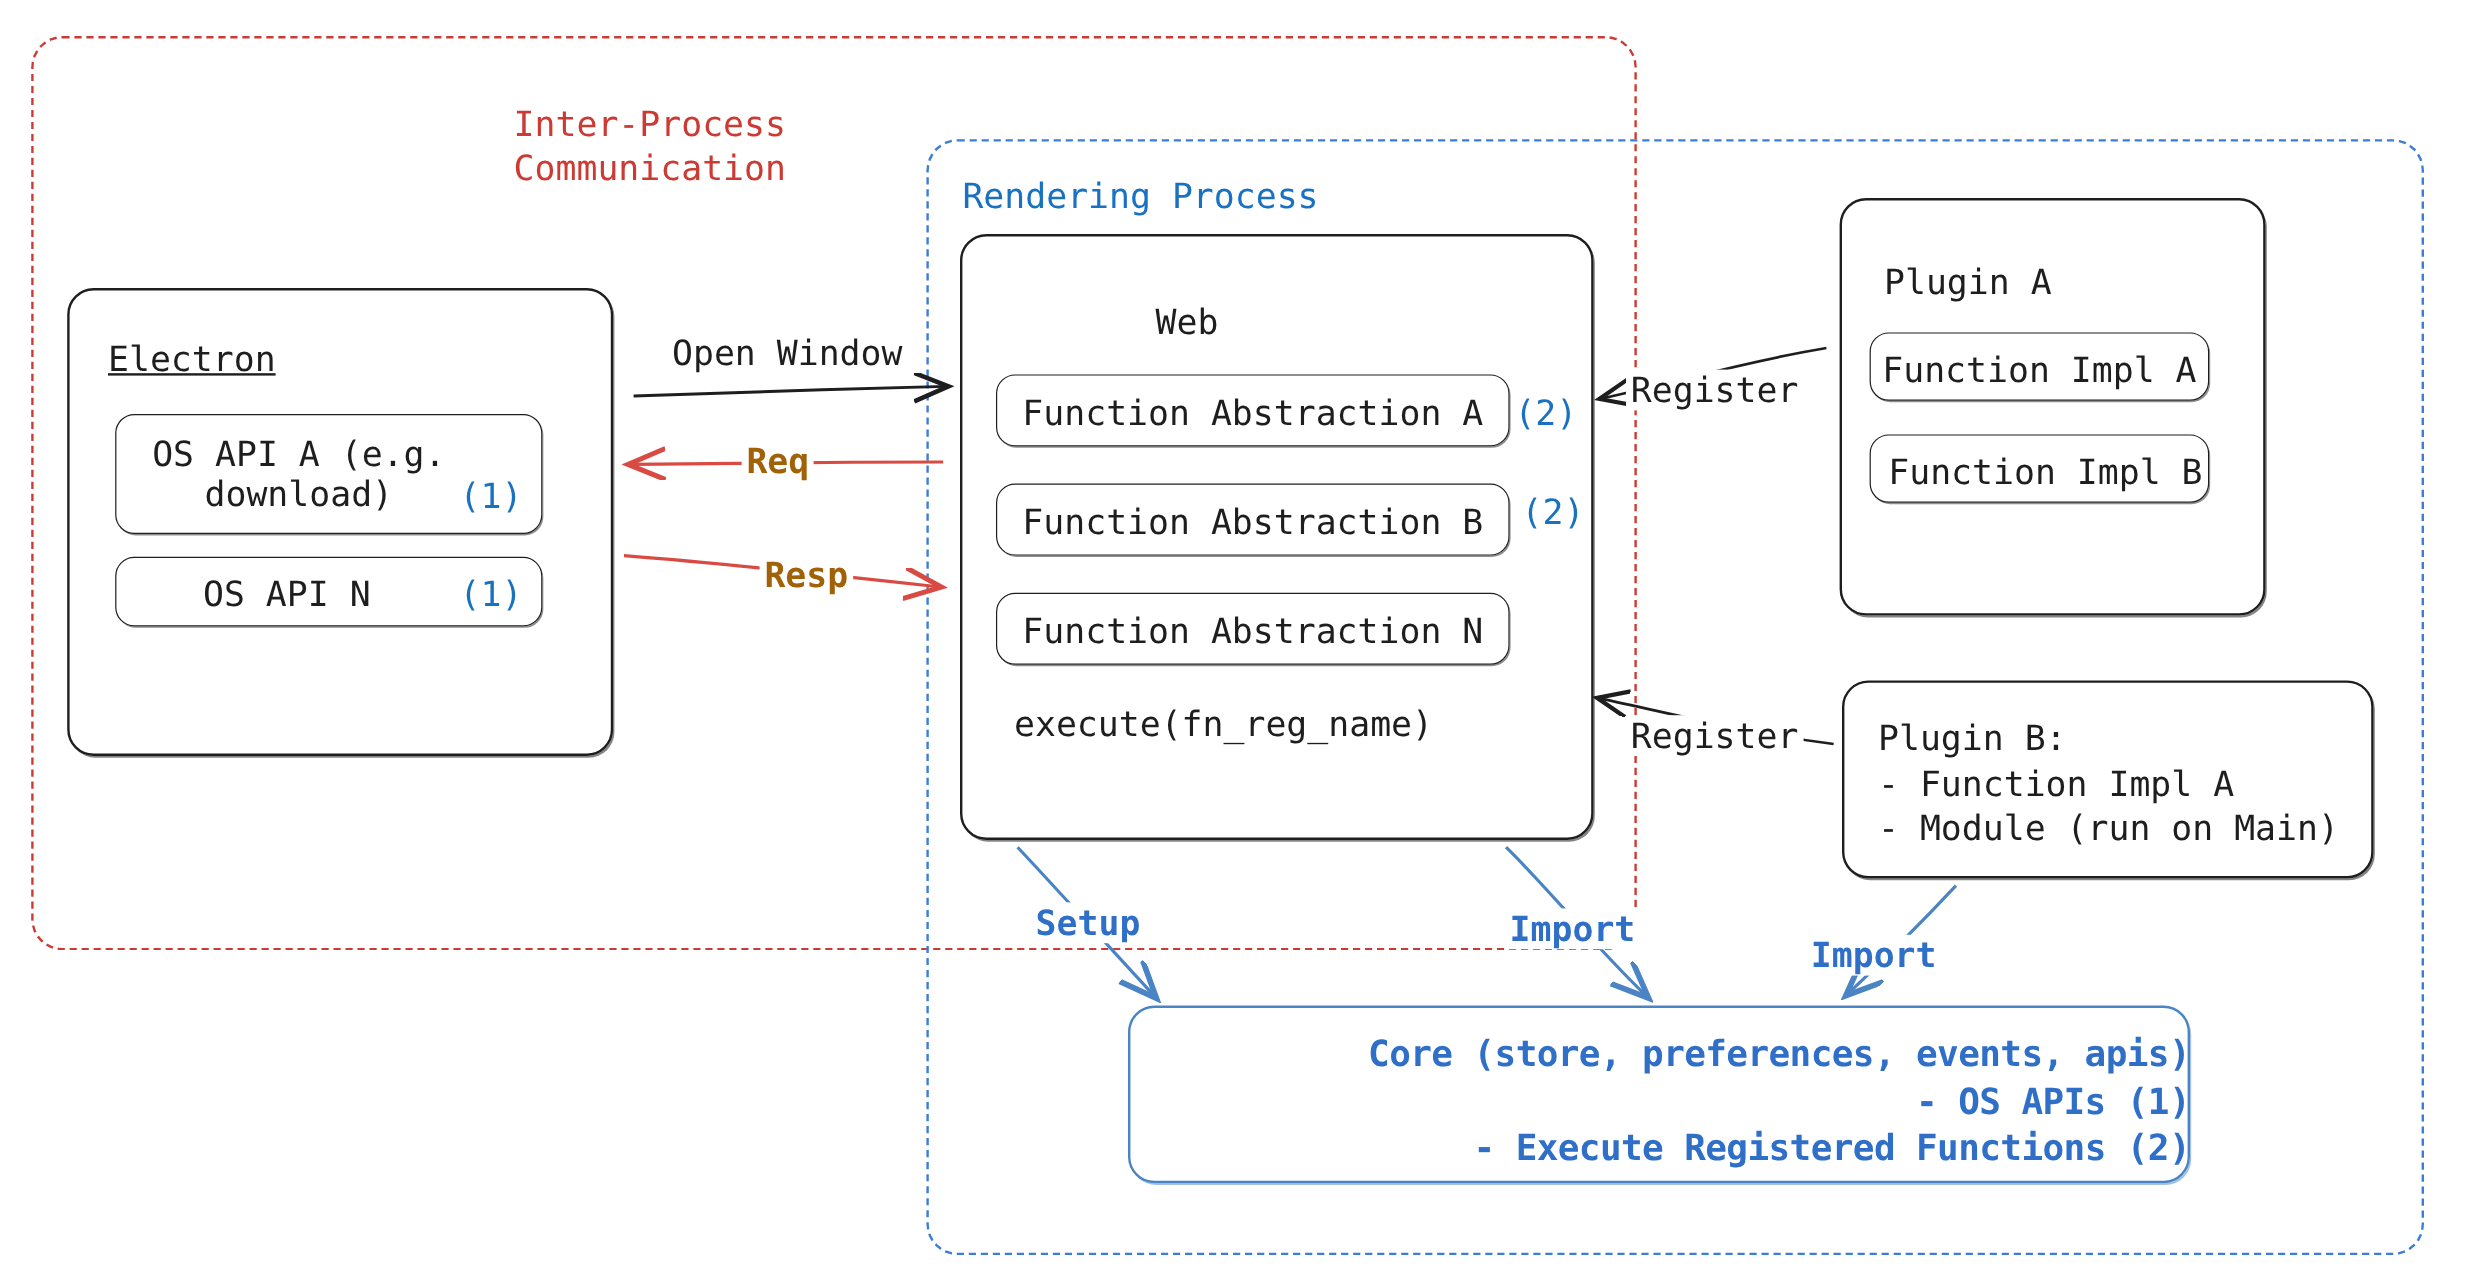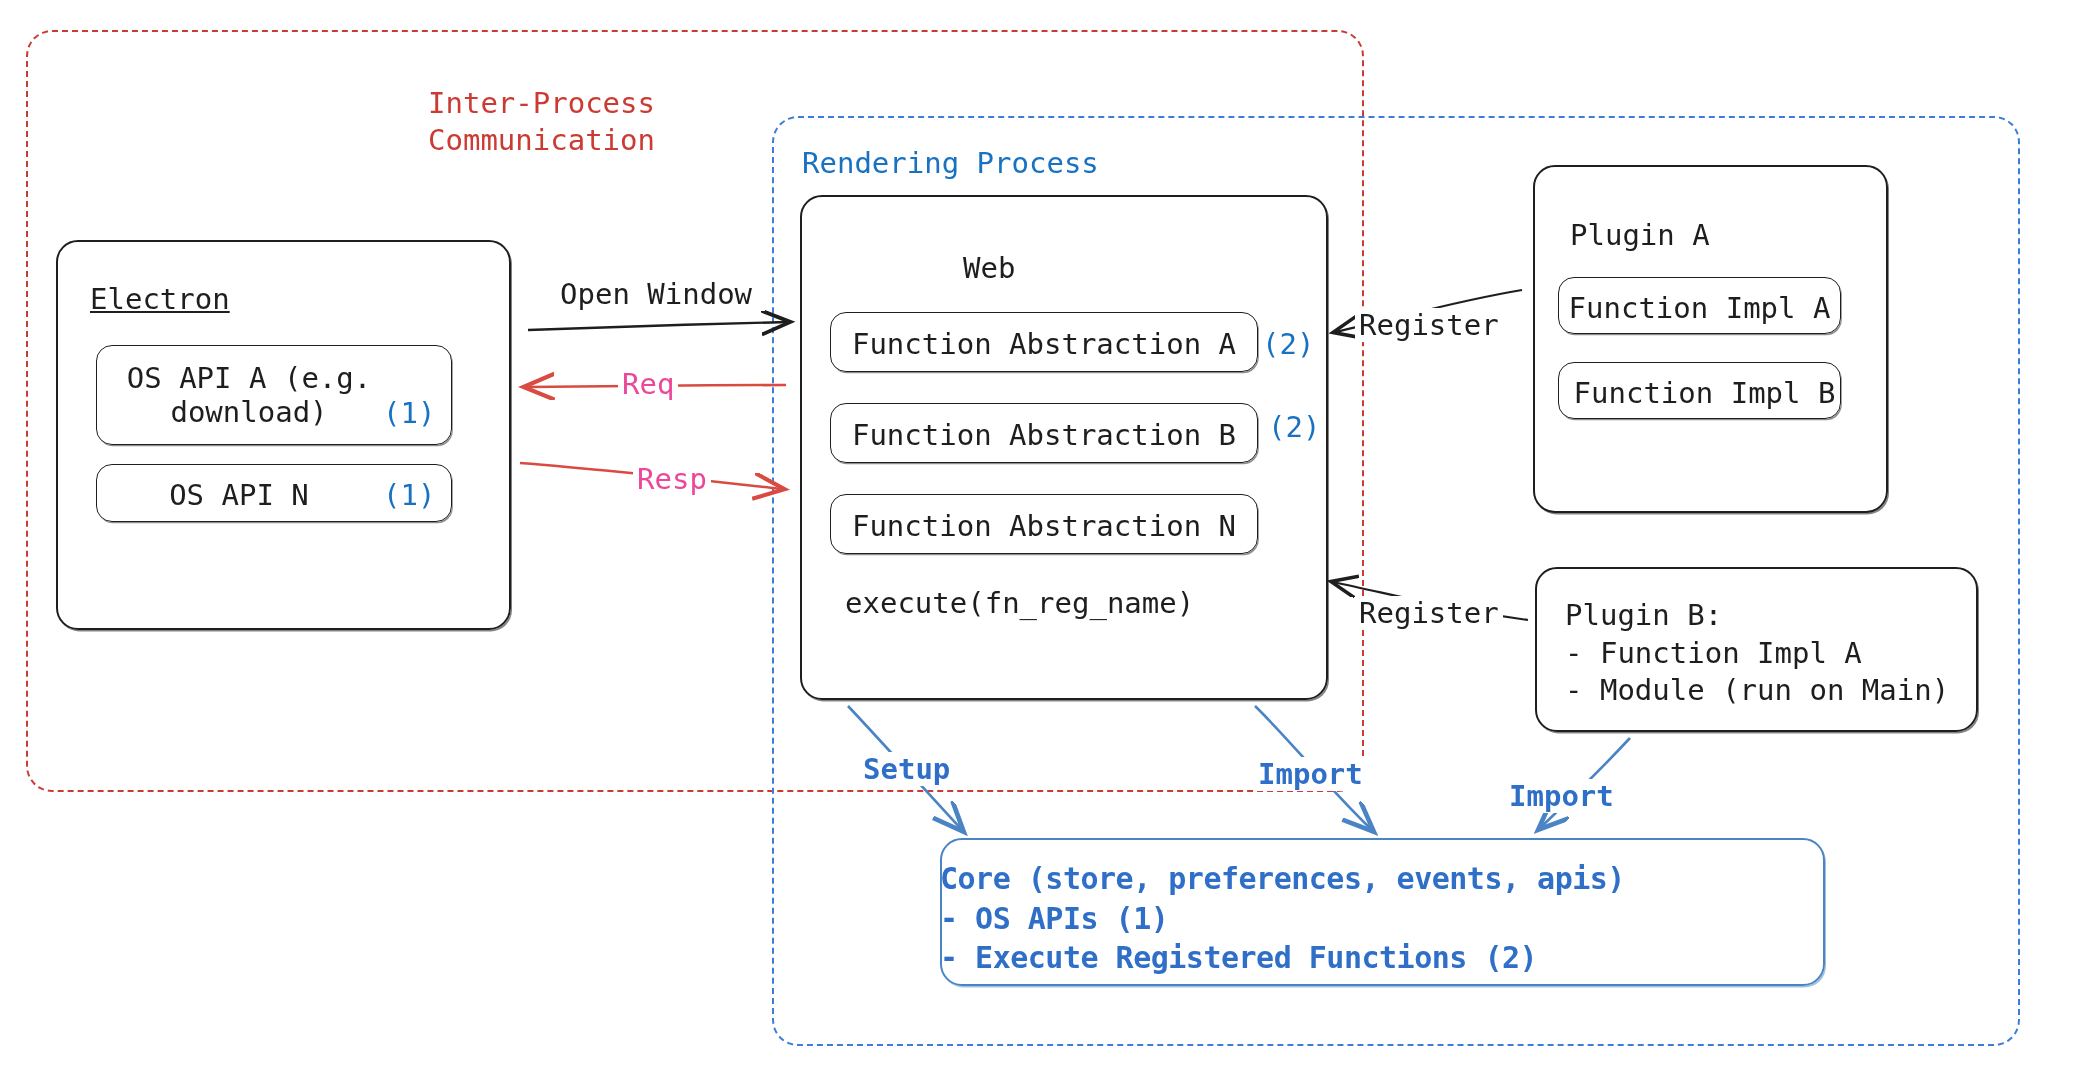"Req" .arrow-label.red { color: #ec4899 -> #a16207; font-weight: normal -> bold }
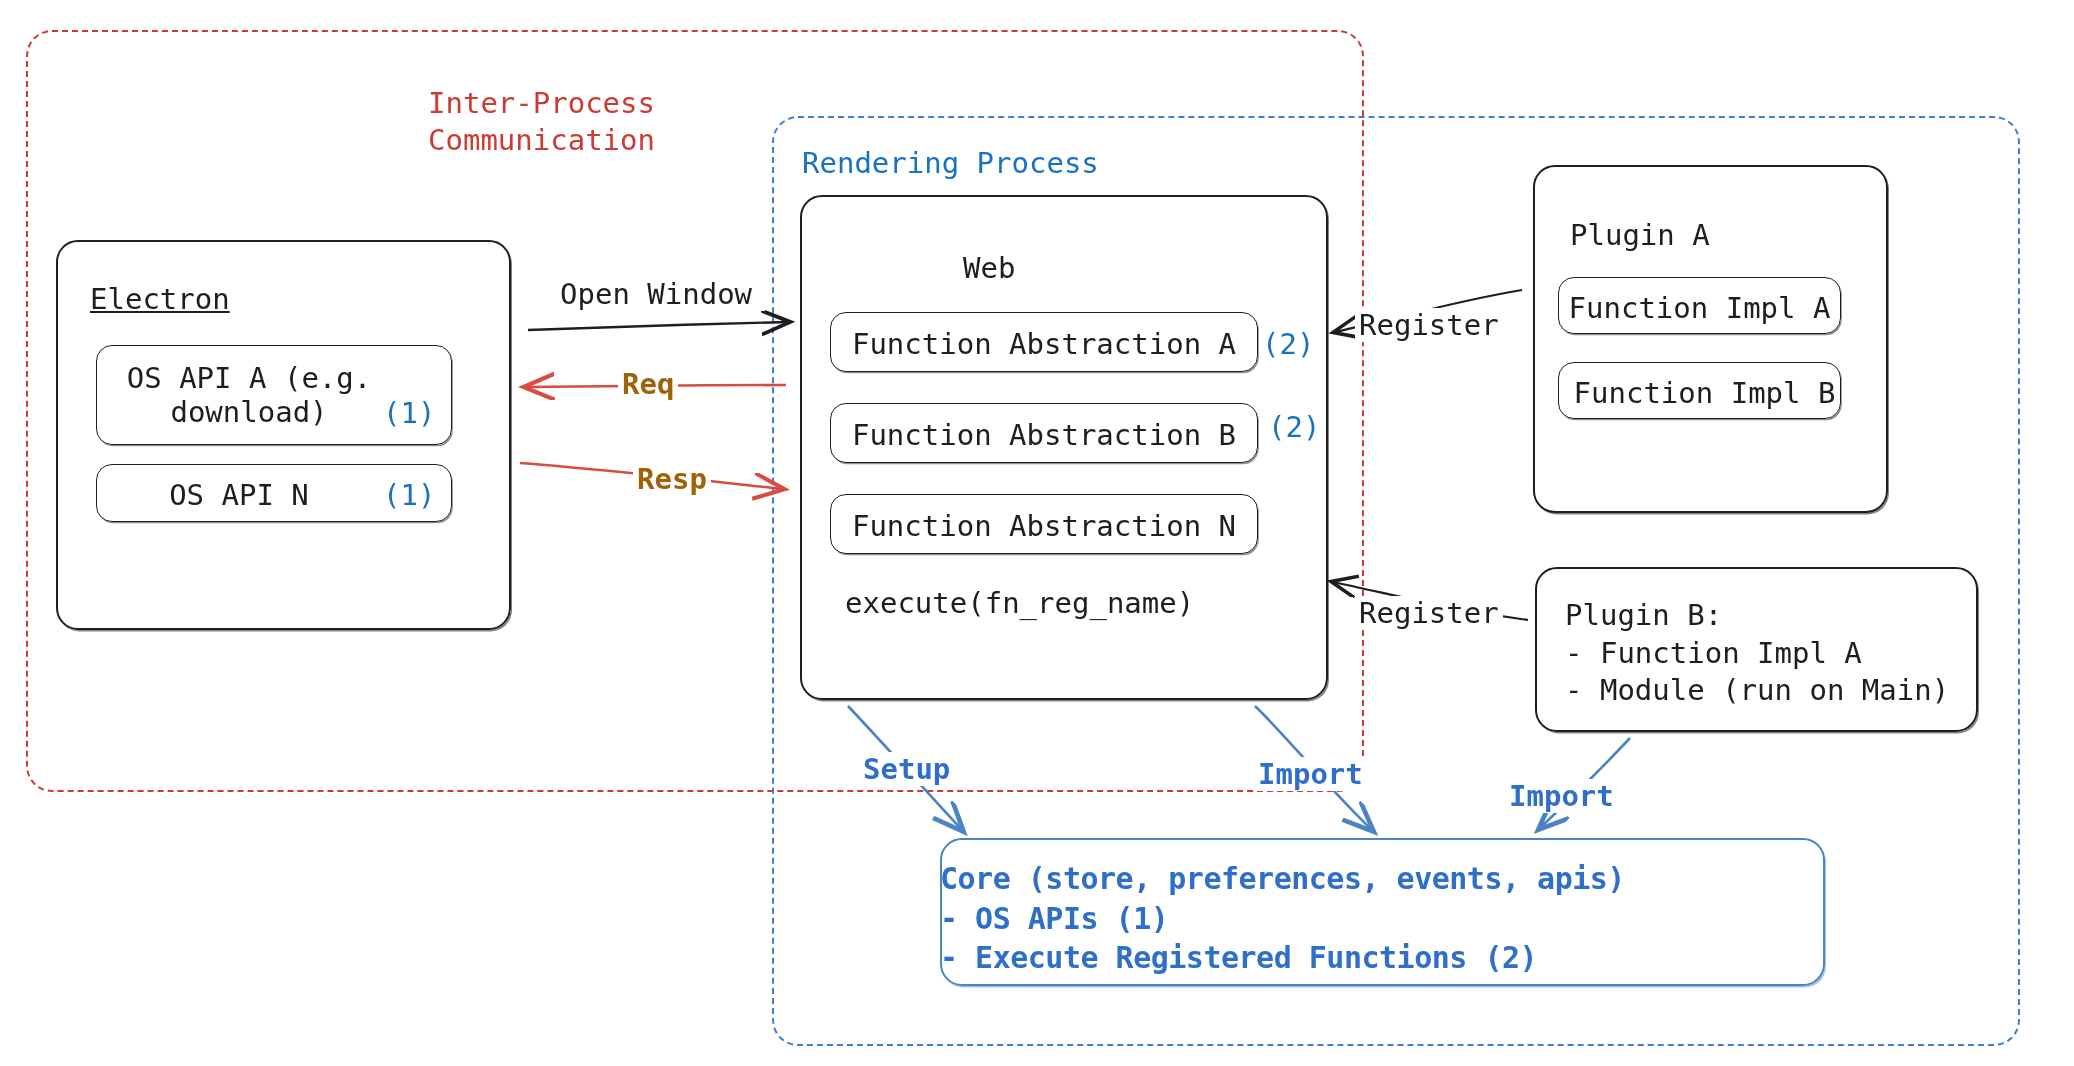"Core (store, preferences, events, apis)" .core-text { text-align: left -> right }
